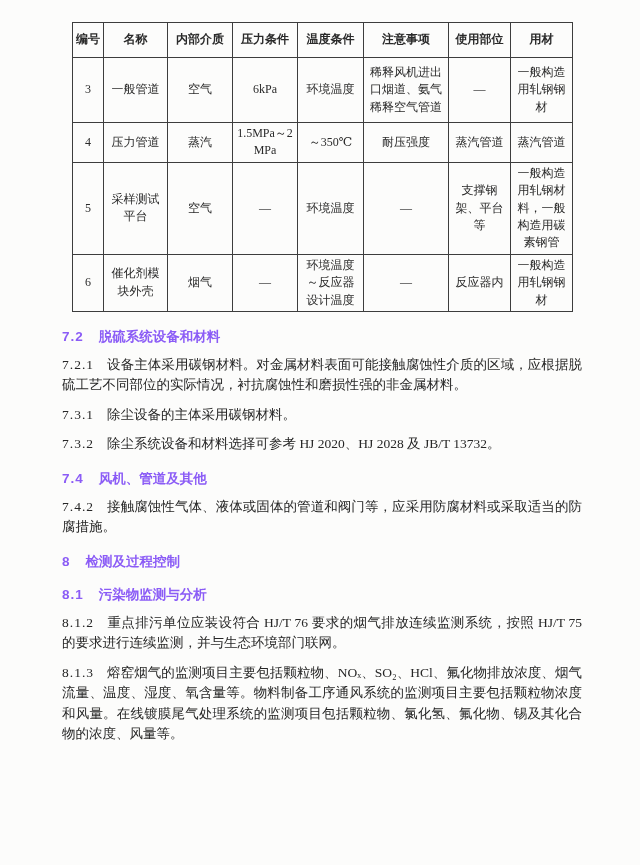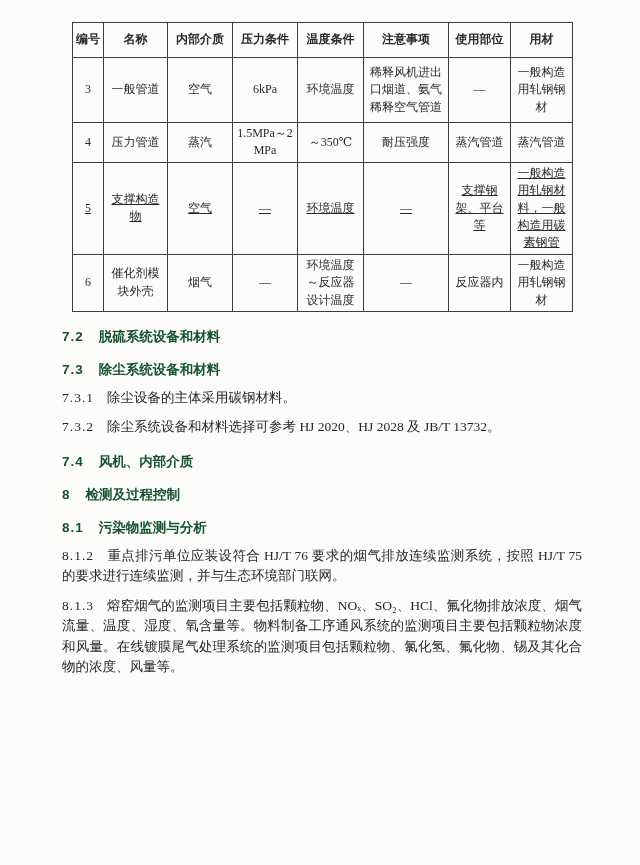"一般构造用轧钢材料，一般构造用碳素钢管" tr.r2 td { text-decoration: underline -> none }
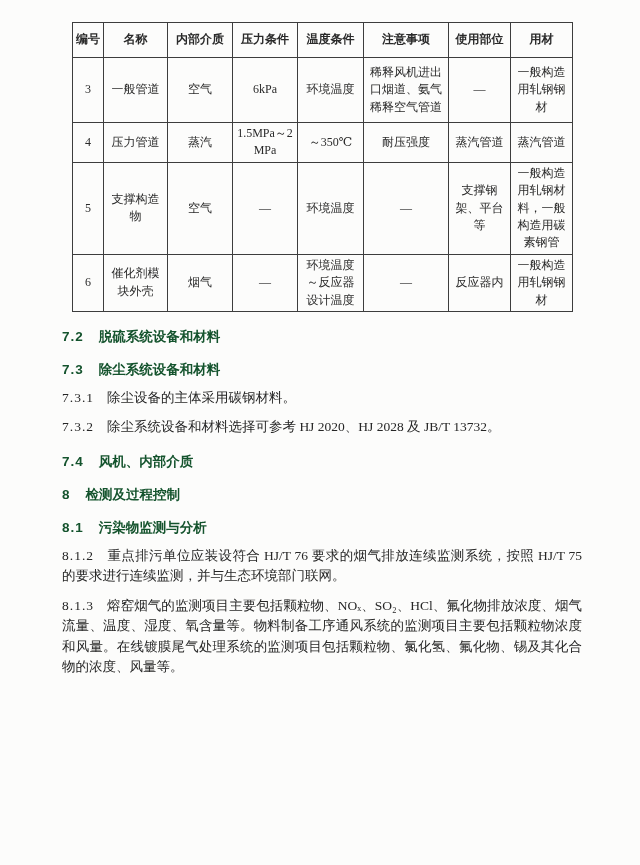"支撑构造物" td { text: 支撑构造物 -> 采样测试平台 }
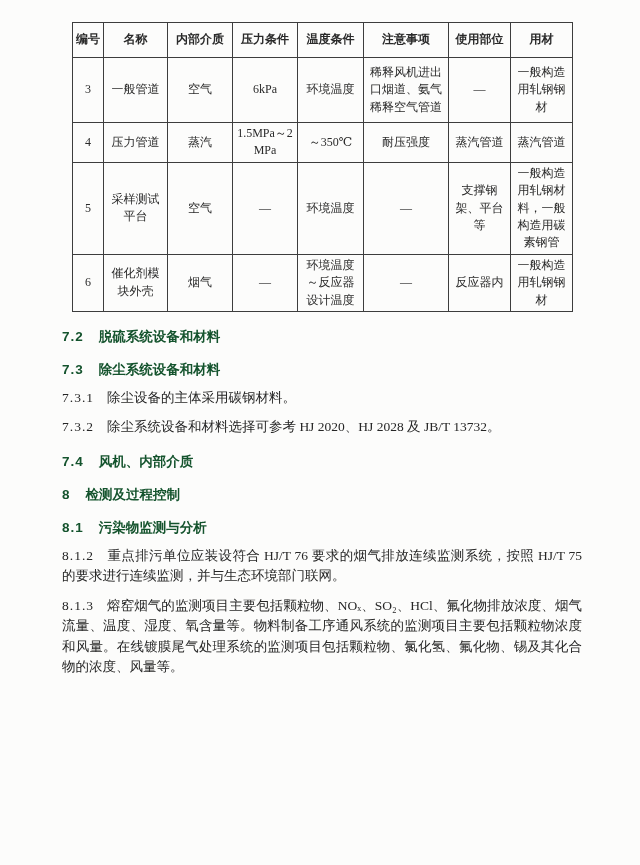"7.2 脱硫系统设备和材料" .hsec { color: #14532d -> #8b5cf6 }
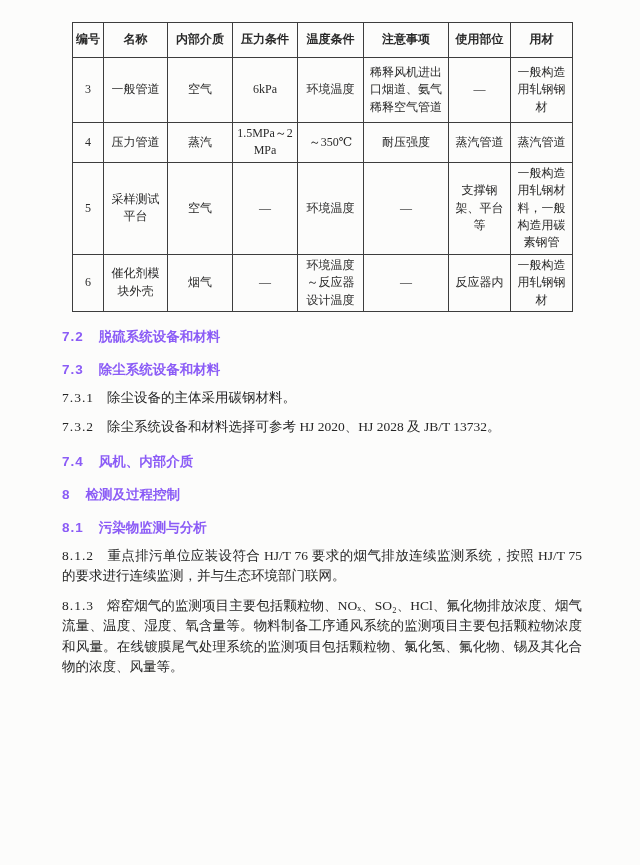"7.2.1" p.para { html: none -> <p><span>7.2.1</span><span>设备主体采用碳钢材料。对金属材料表面可能接触腐蚀性介质的区域，应根据脱硫工艺不同部位的实际情况，衬抗腐蚀性和磨损性强的非金属材料。</span></p> }
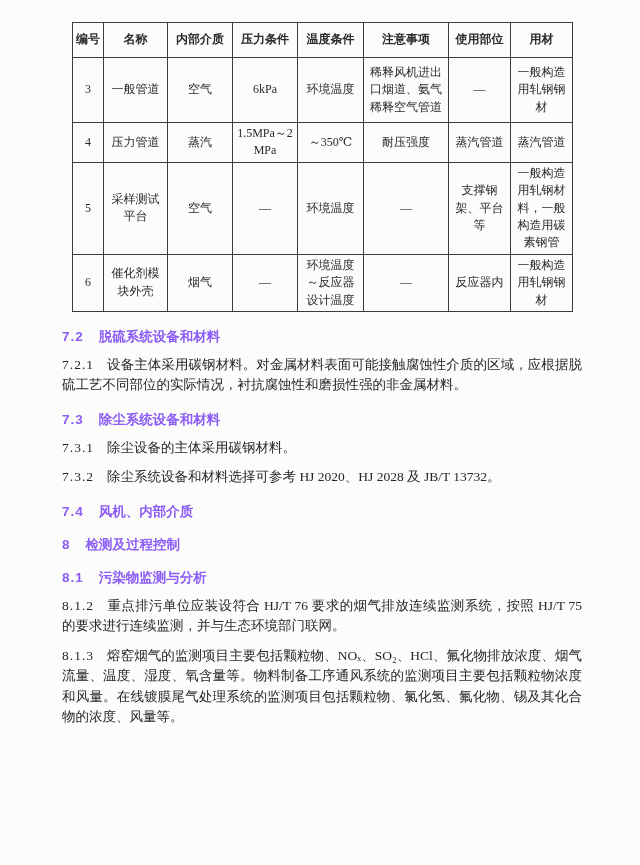"7.3 除尘系统设备和材料" div.hsec { html: <div><span>7.3</span><span>除尘系统设备和材料</span></div> -> none }
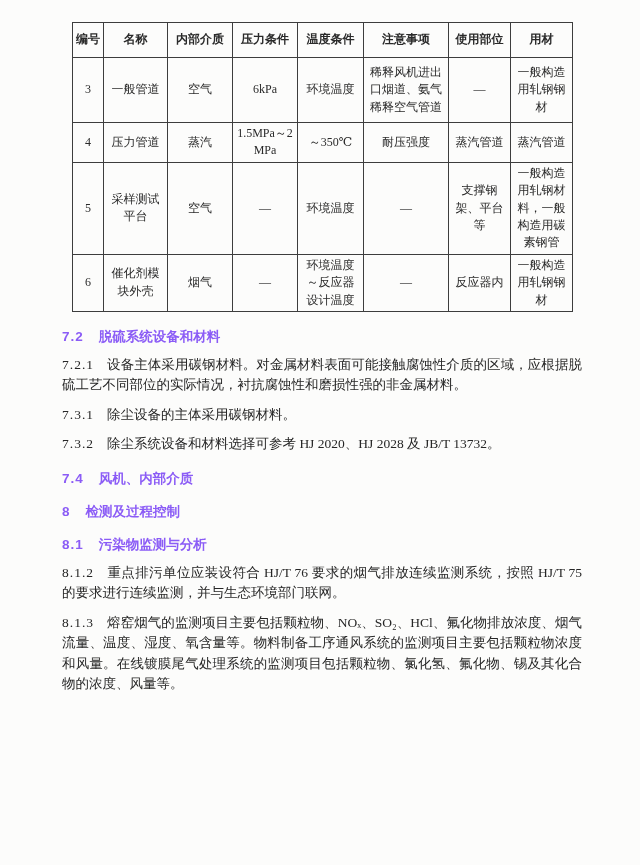"风机、内部介质" span { text: 内部介质 -> 管道及其他 }
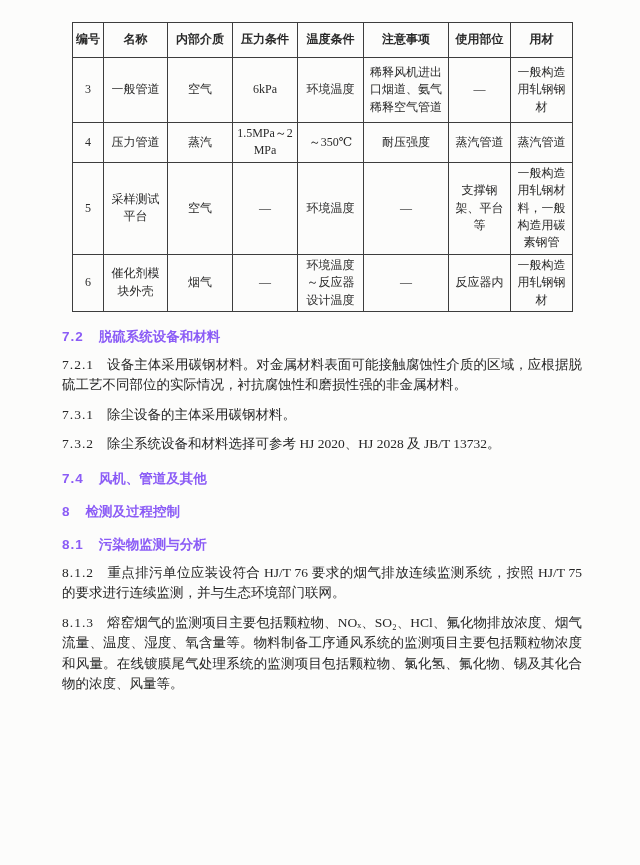"7.4.2" p.para { html: none -> <p><span>7.4.2</span><span>接触腐蚀性气体、液体或固体的管道和阀门等，应采用防腐材料或采取适当的防腐措施。</span></p> }
